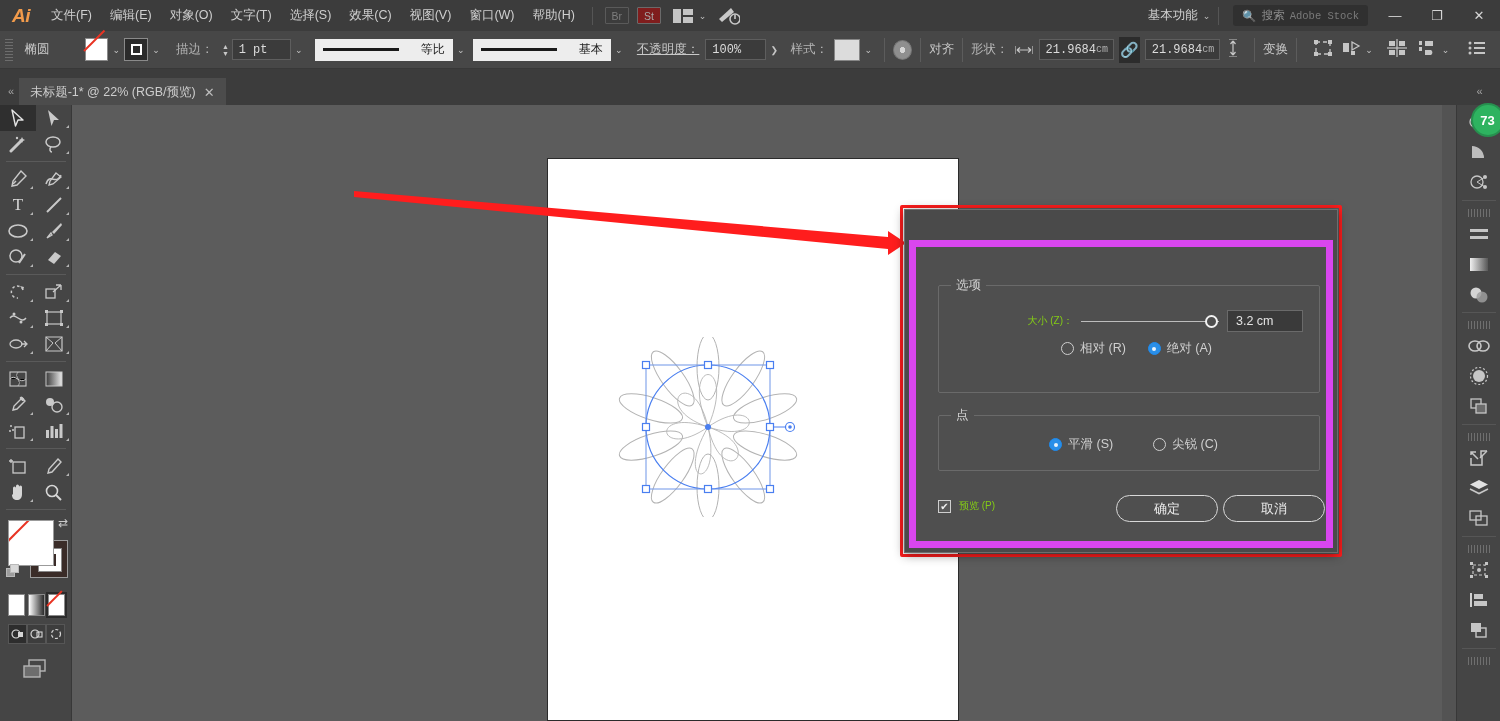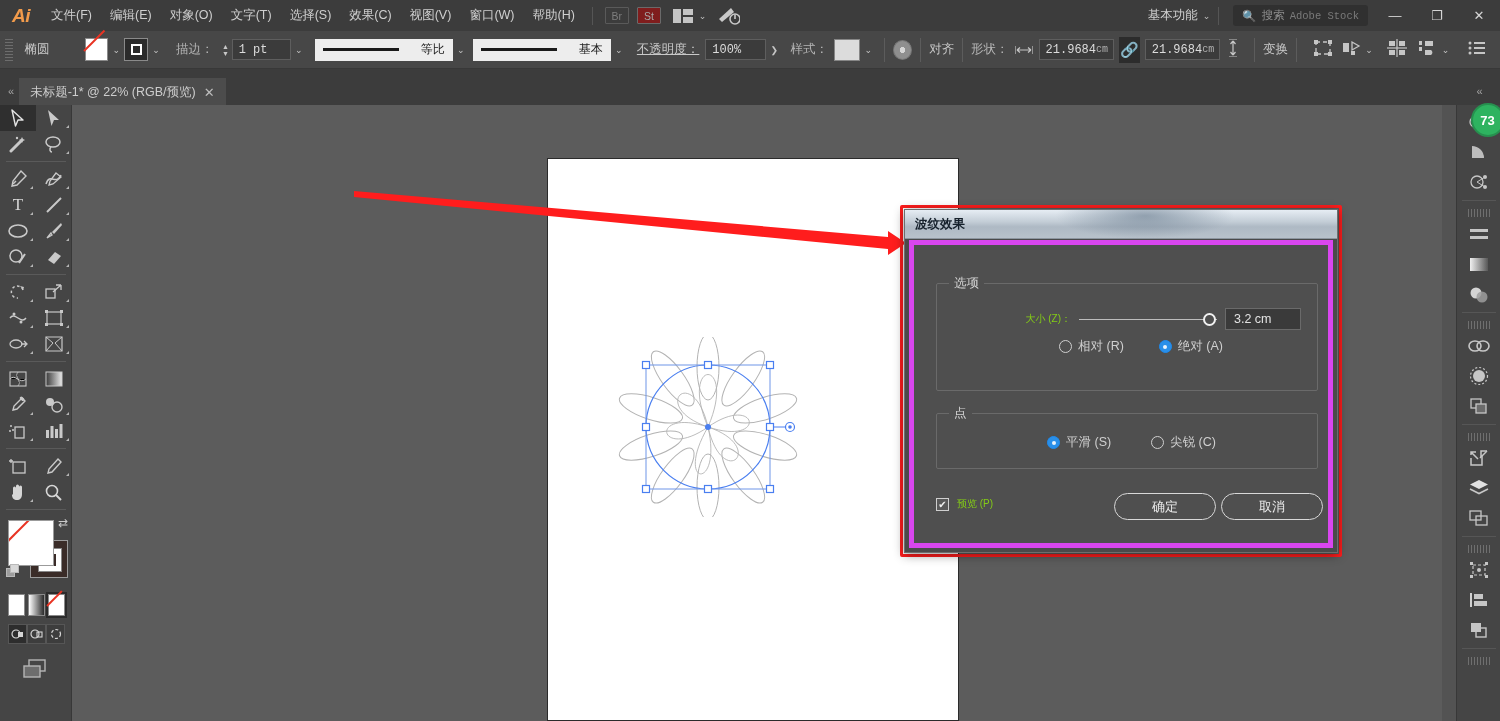"波纹效果" div.dlg-title { html: <div> <span>波纹效果</span> </div> -> none }
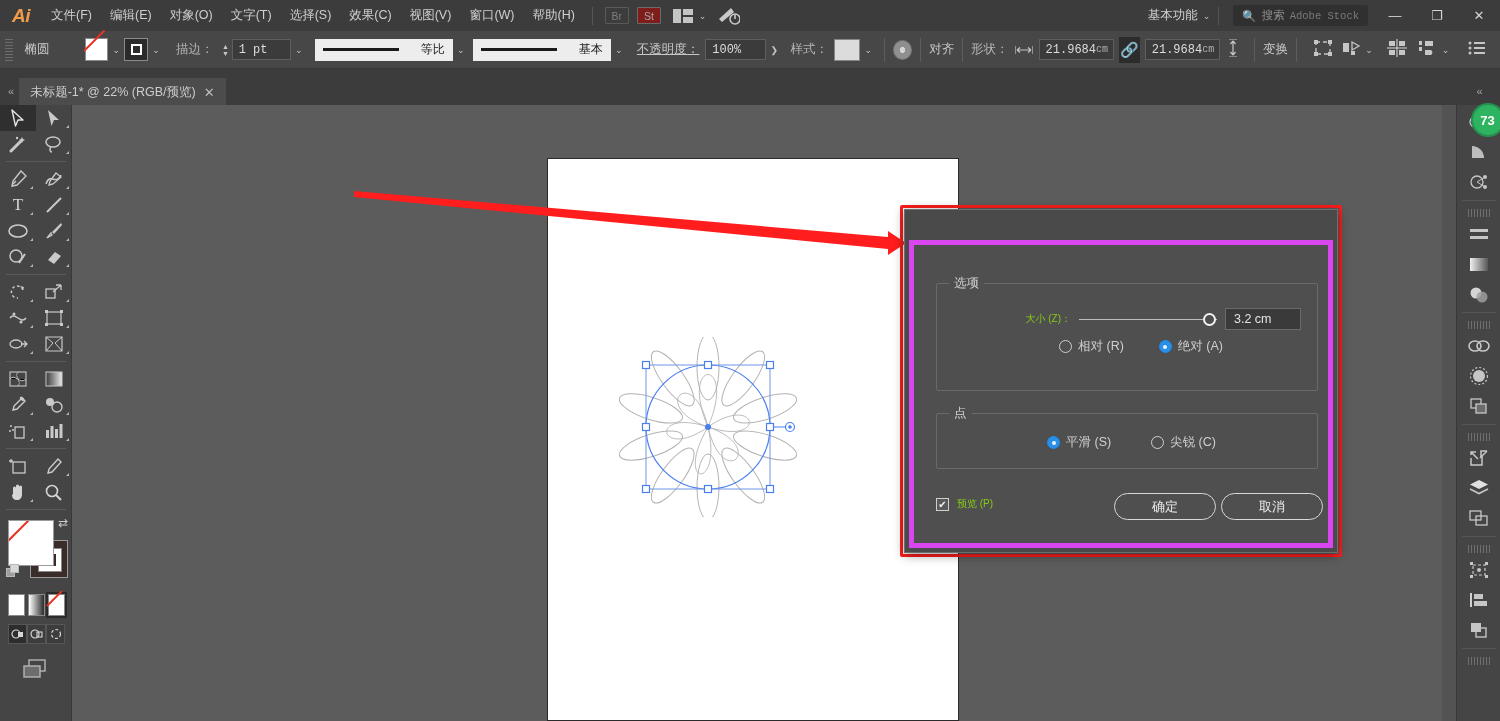"选项" .dlg-body { border: 5px solid #d946ef -> 7px solid #d946ef }
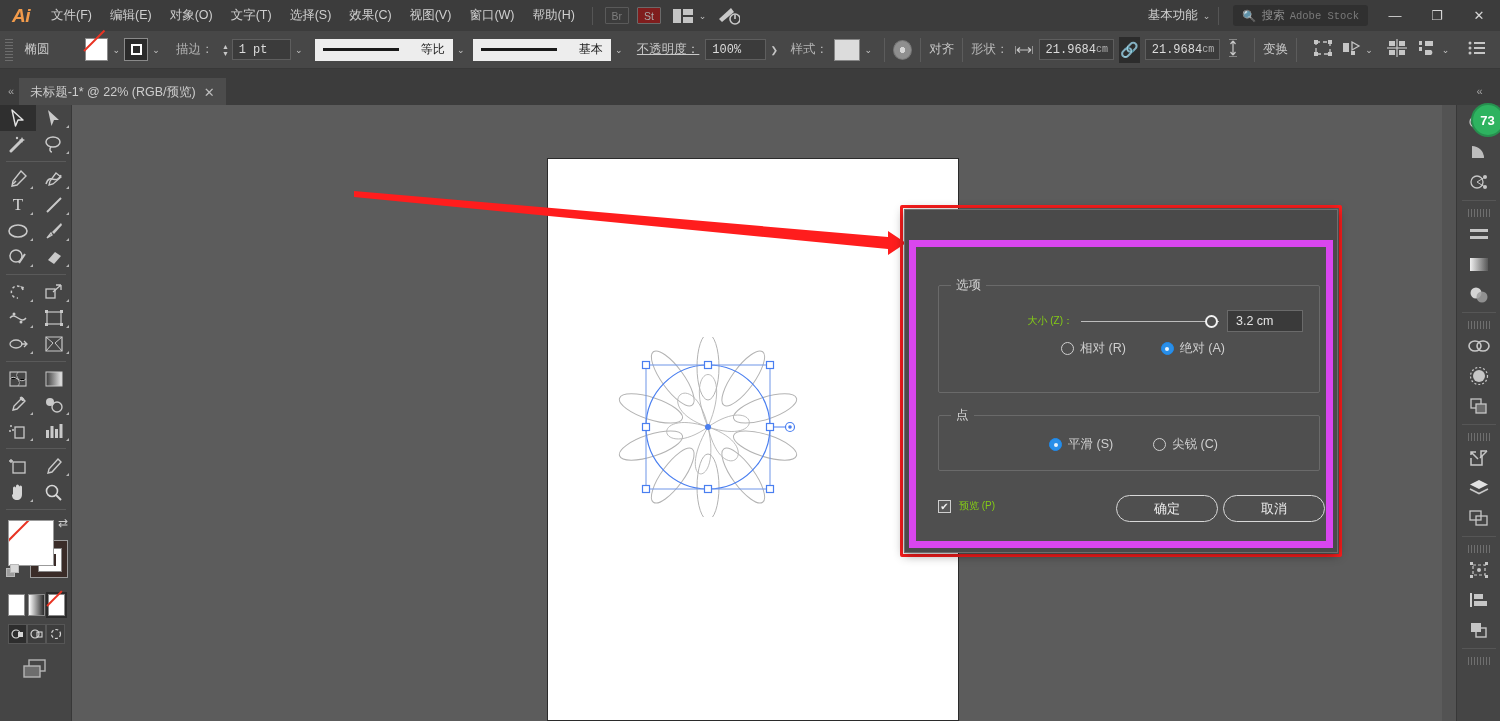"相对 (R)" div.row { gap: 35px -> 22px }
